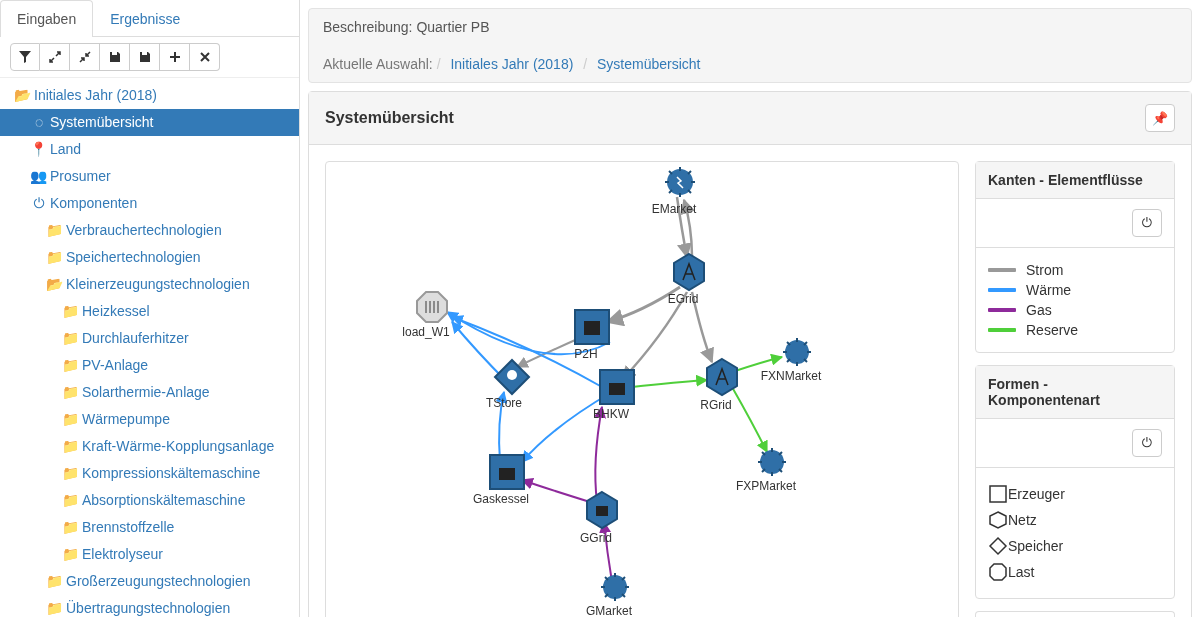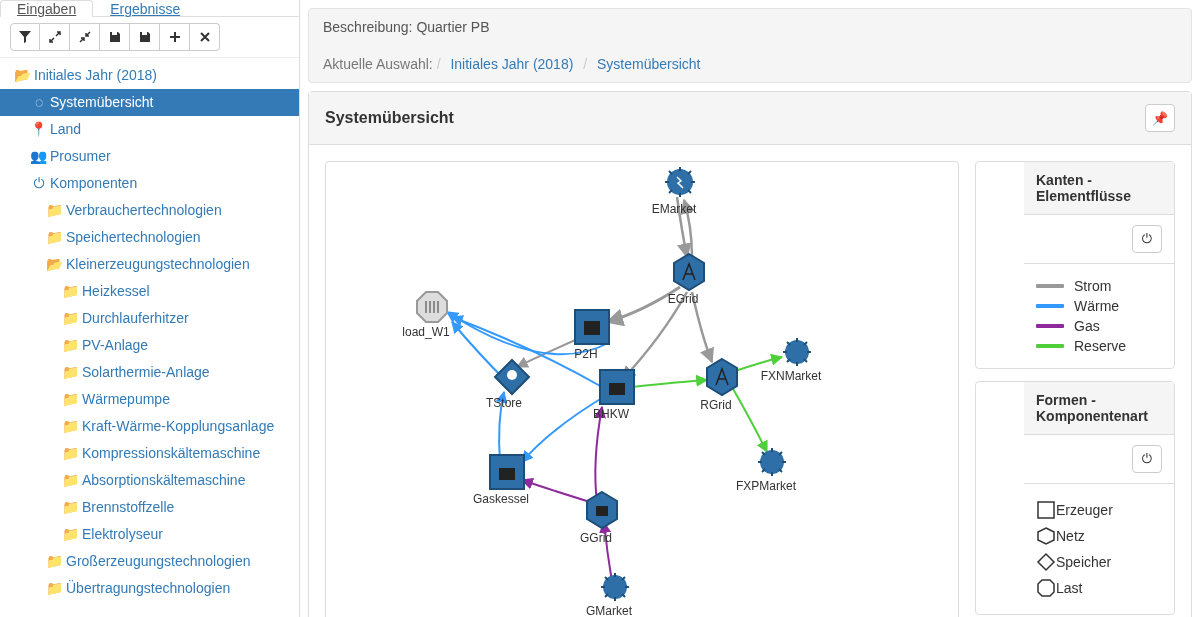"Eingaben" .tab { padding: 0 16px -> 10px 16px; text-decoration: underline -> none }
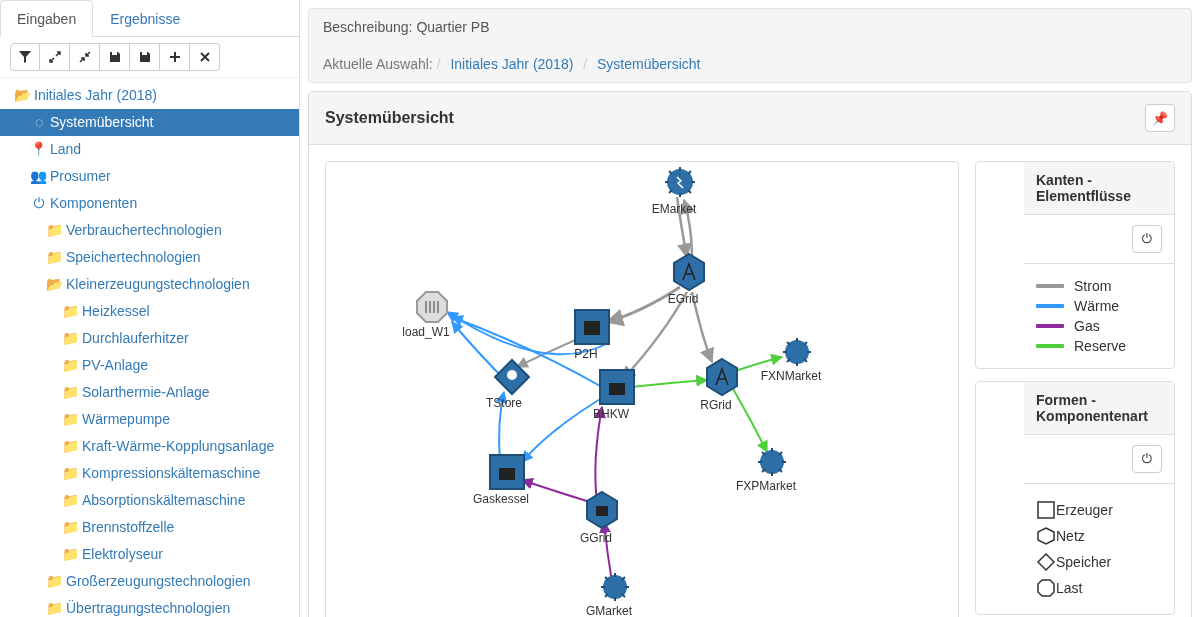"Kanten - Elementflüsse" .card { padding-left: 48px -> none }
